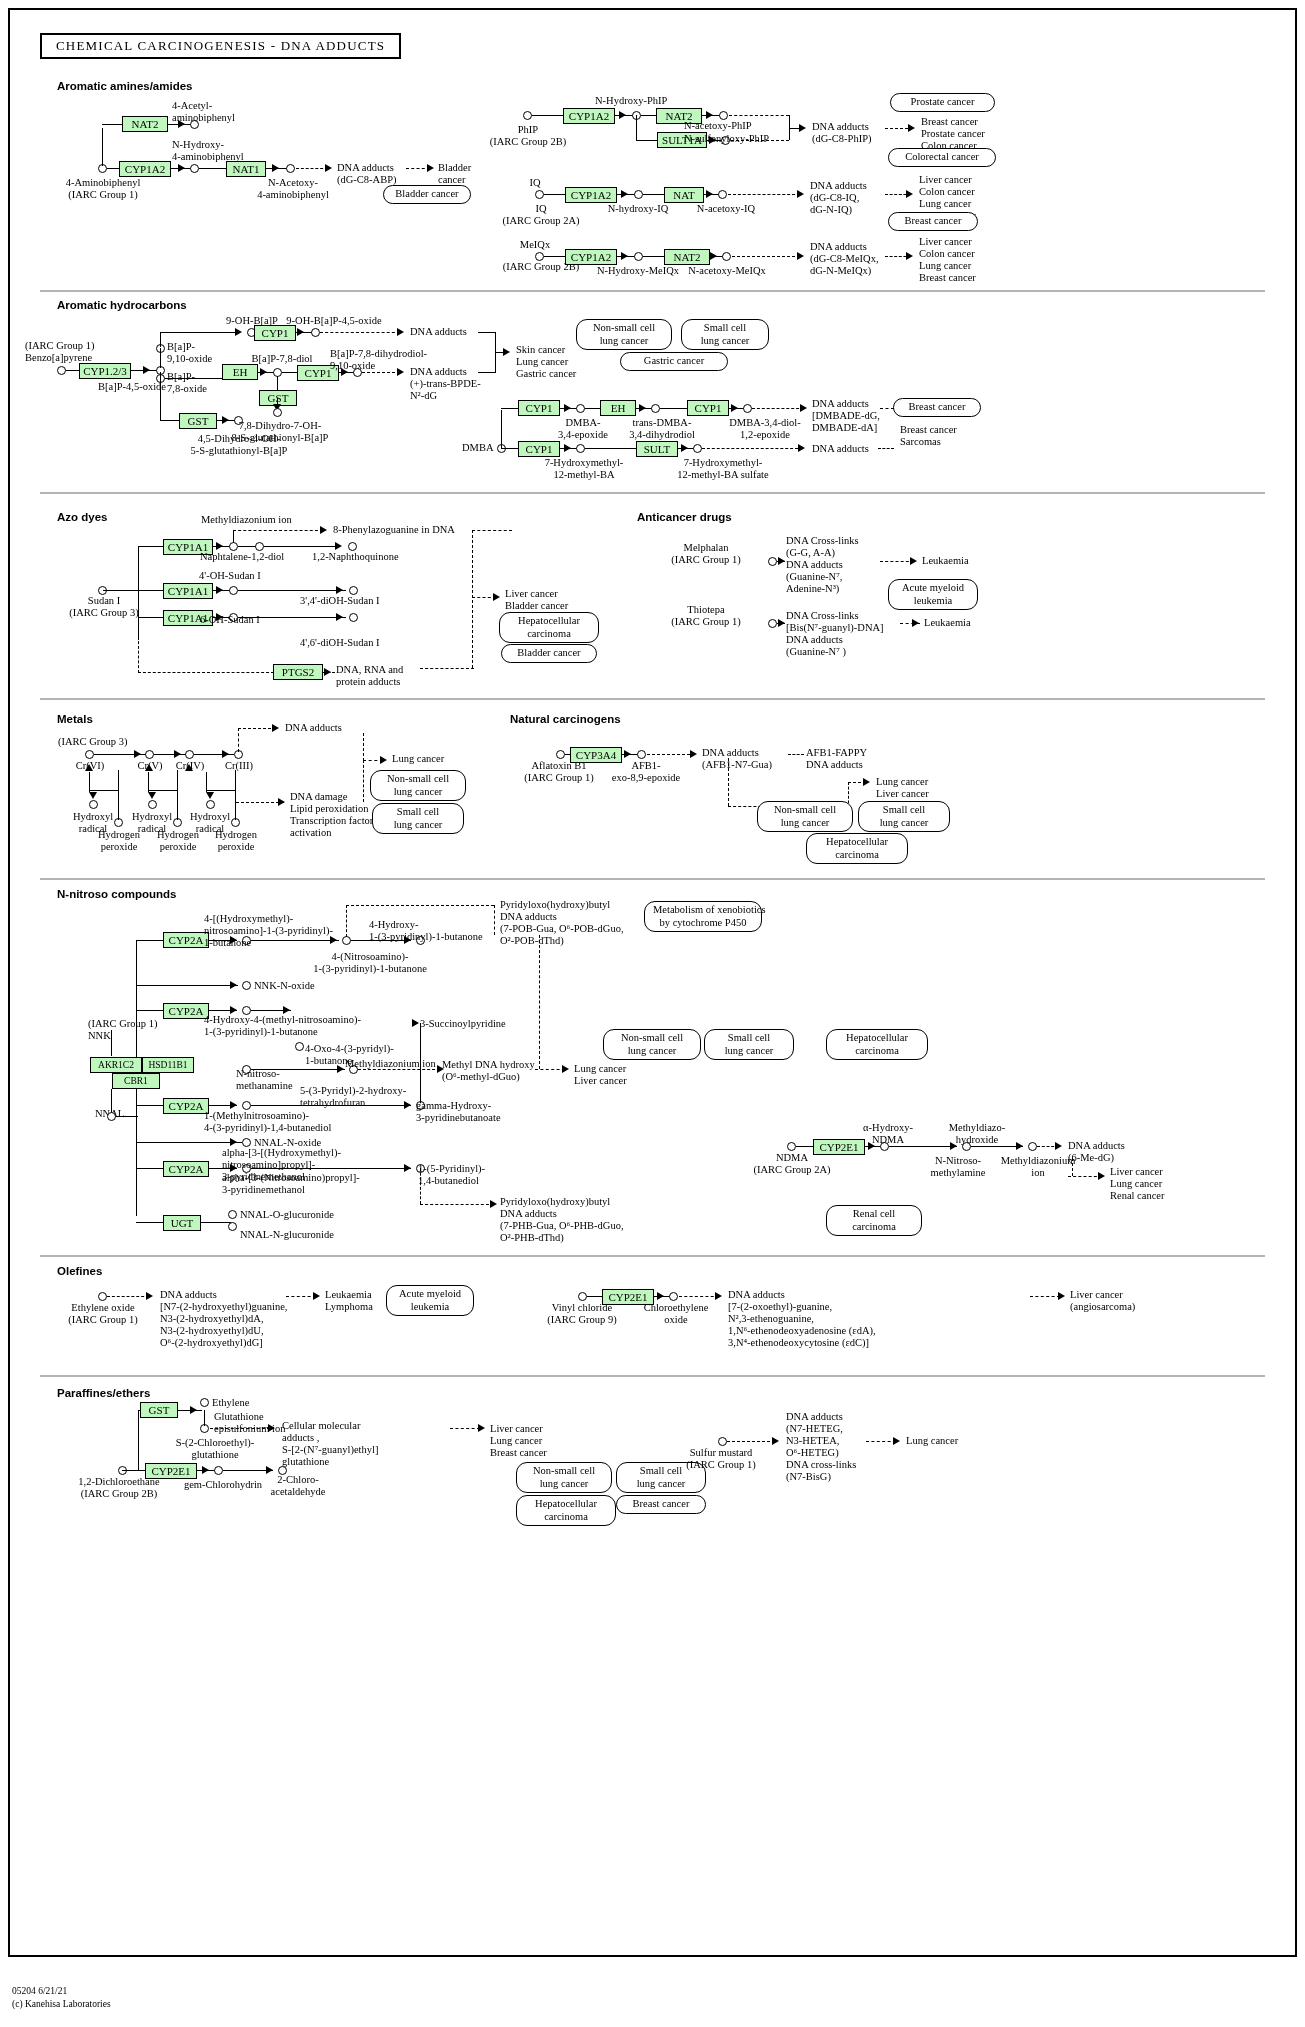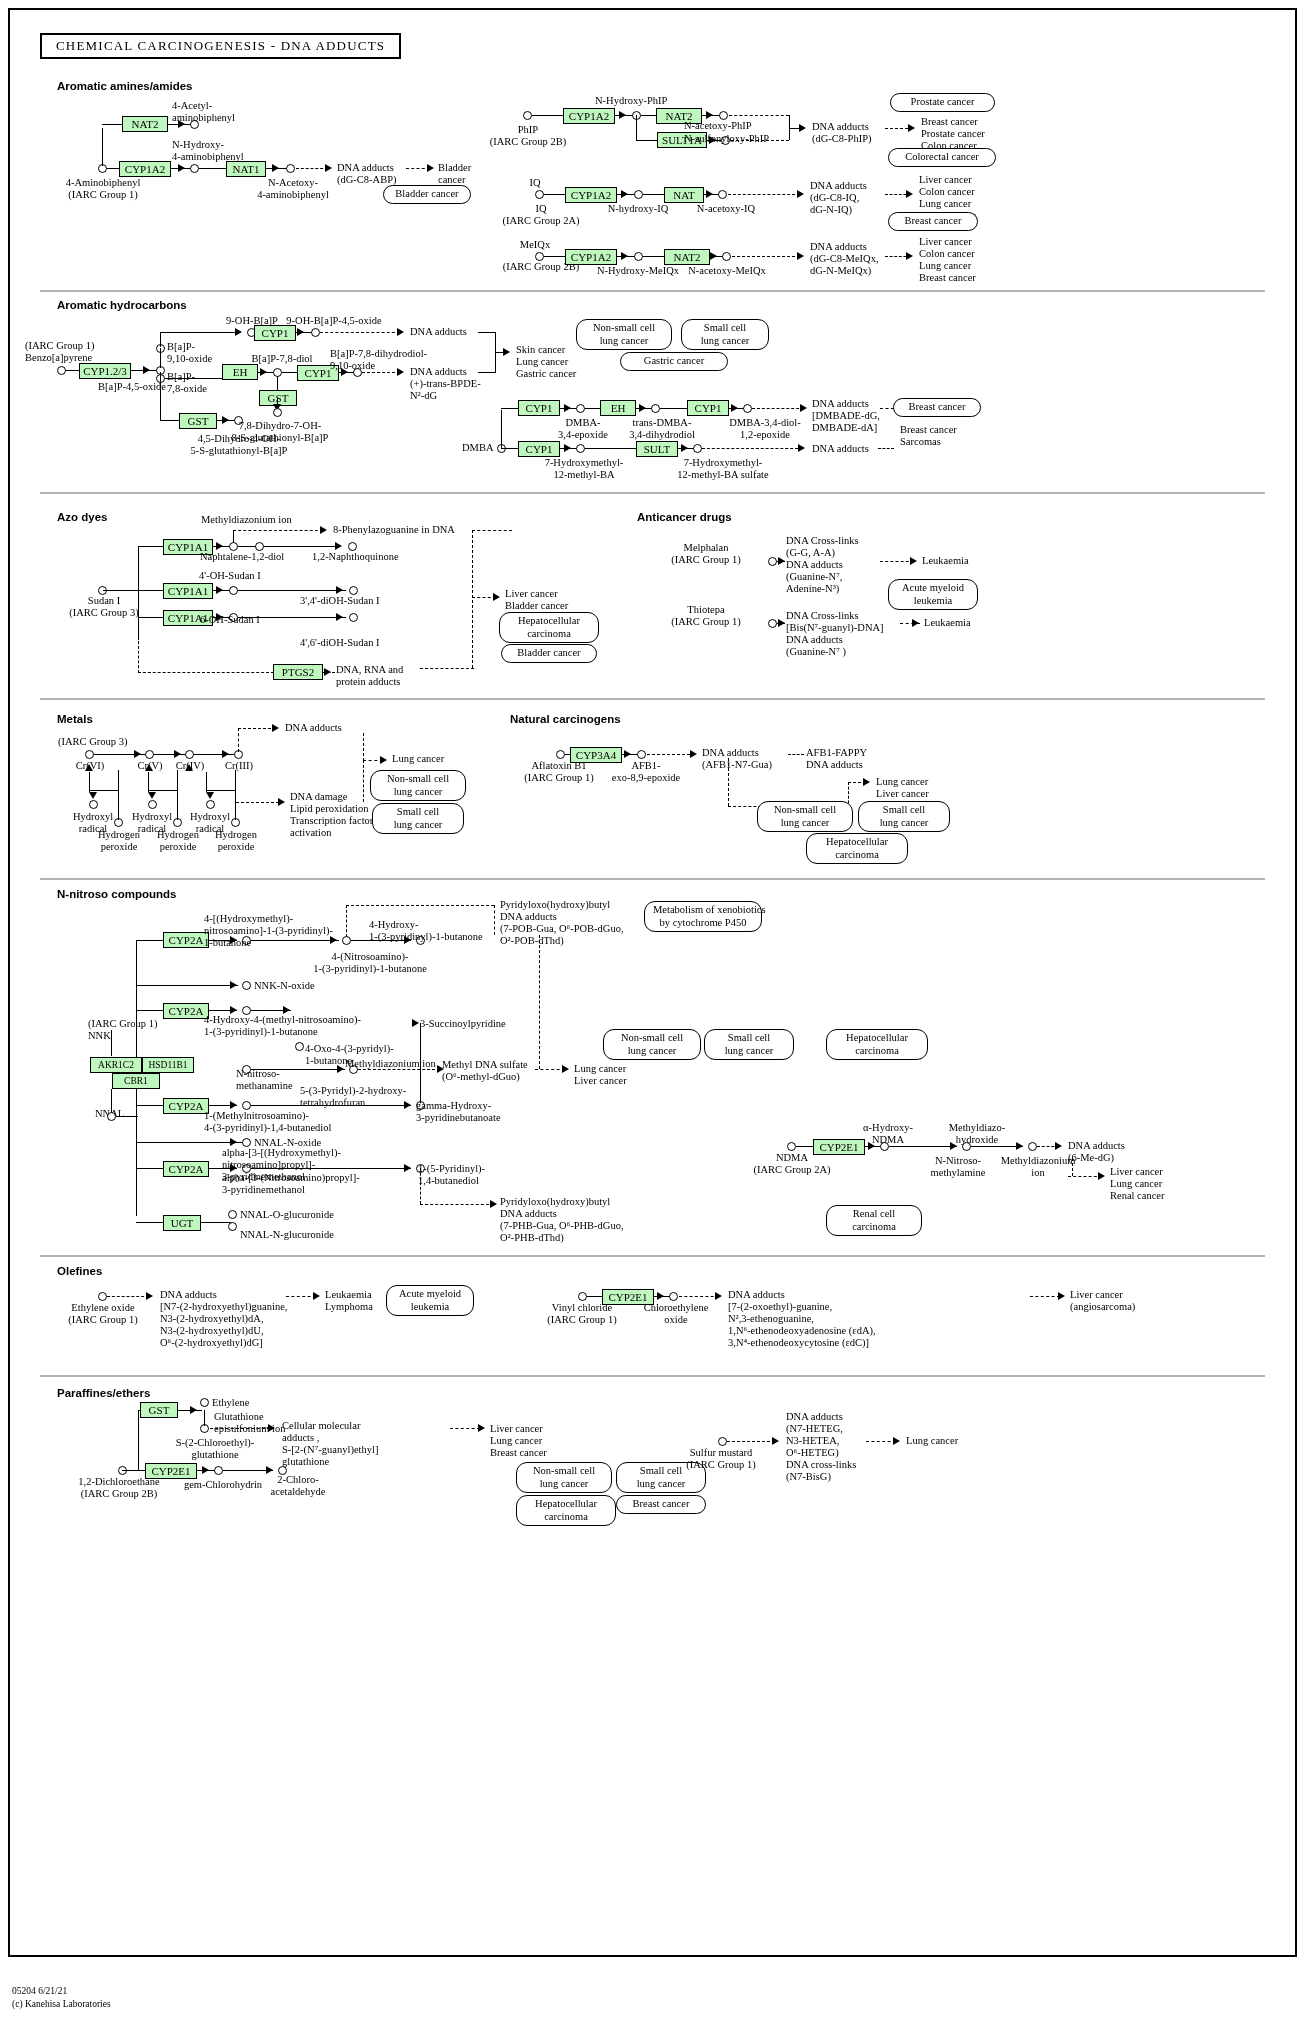"Methyl DNA sulfate" div.lbl { text: sulfate -> hydroxy }
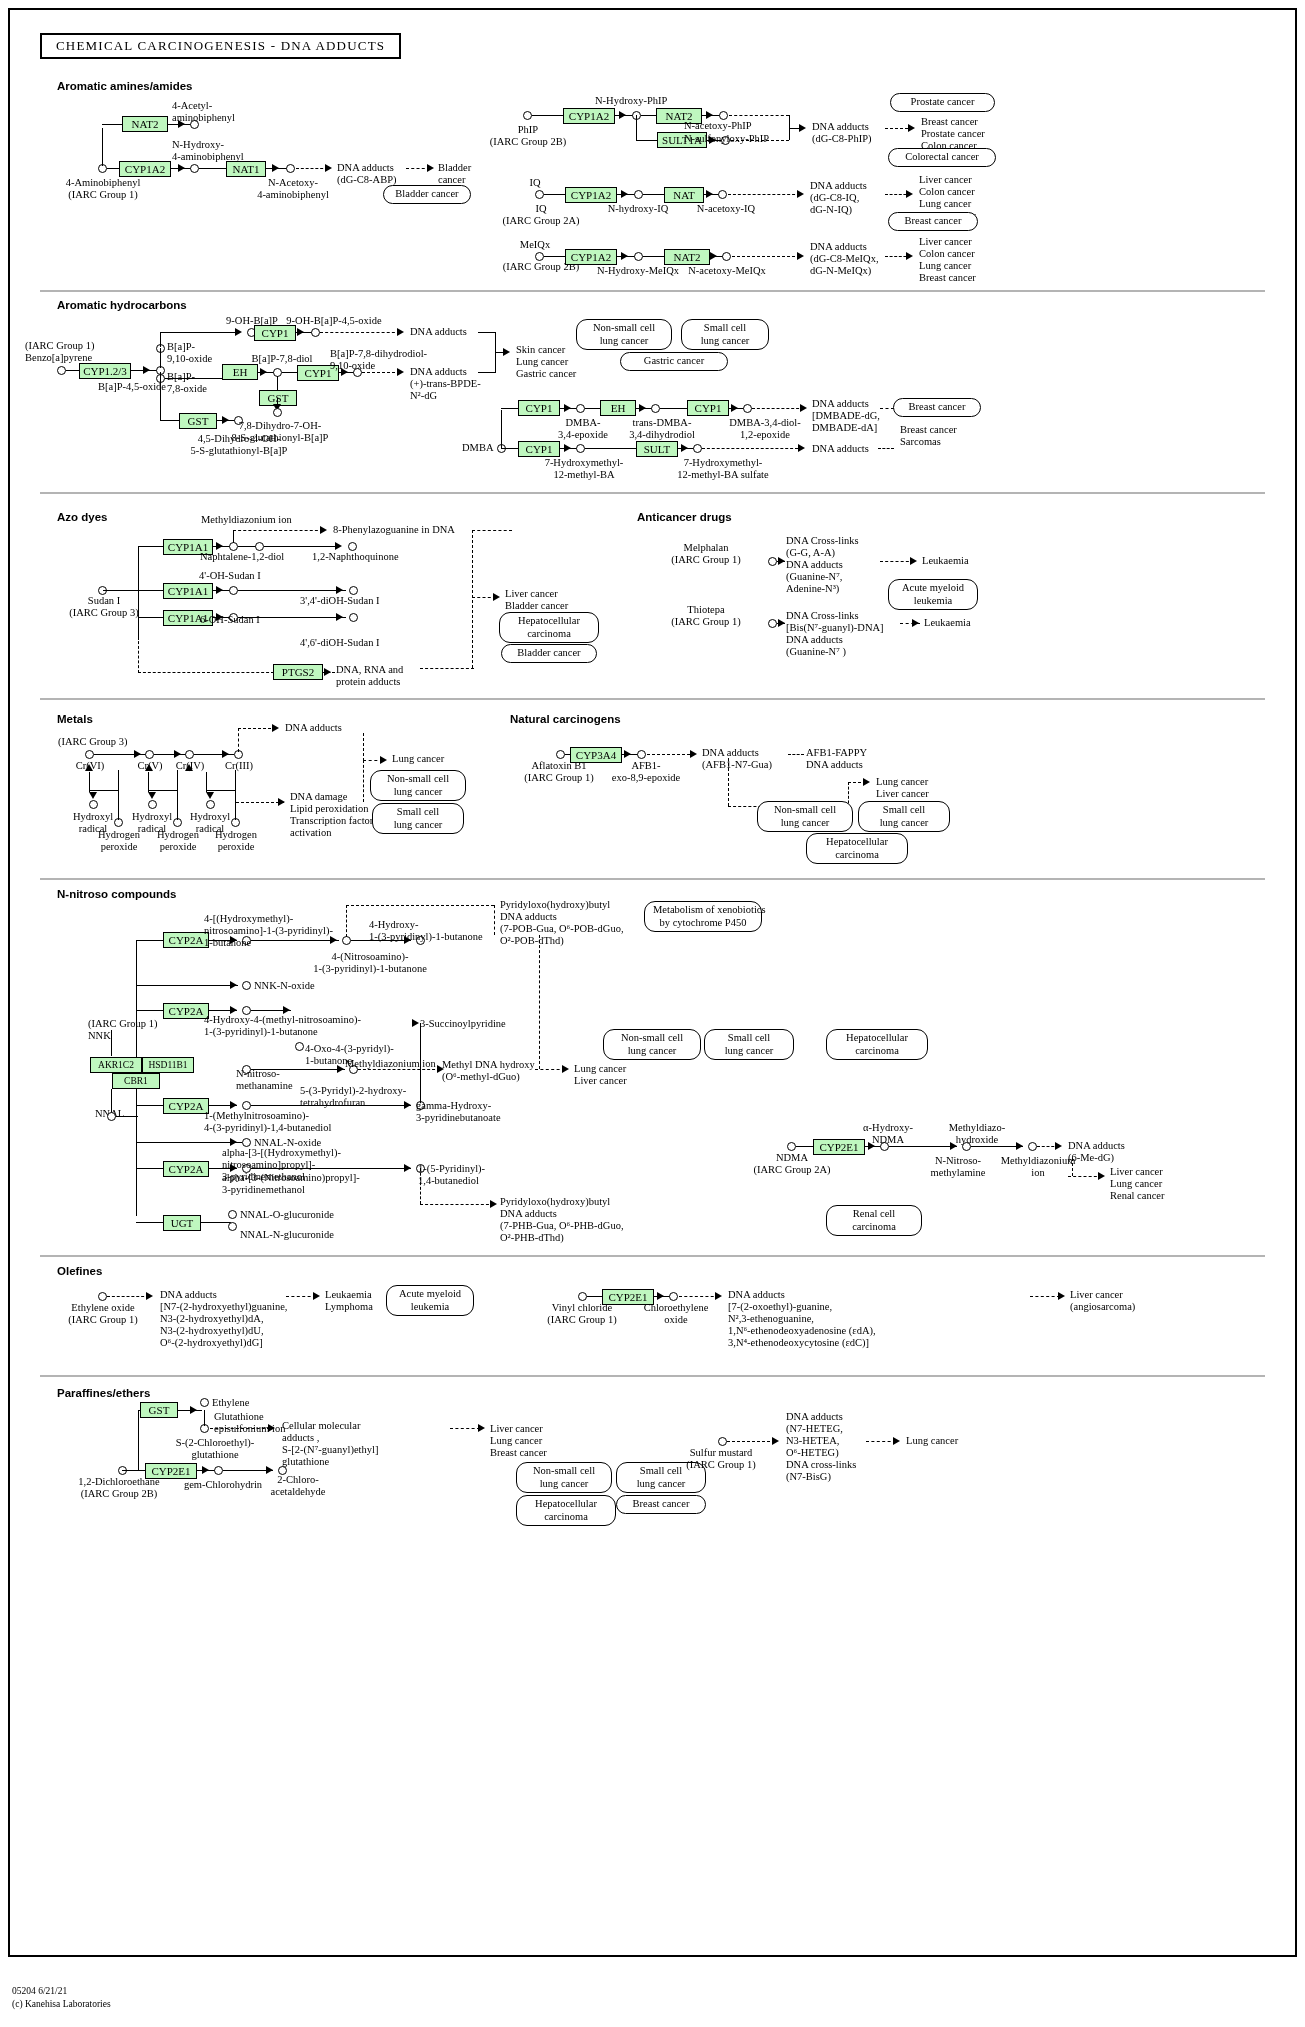"Vinyl chloride" div.lbl { text: 1 -> 9 }
